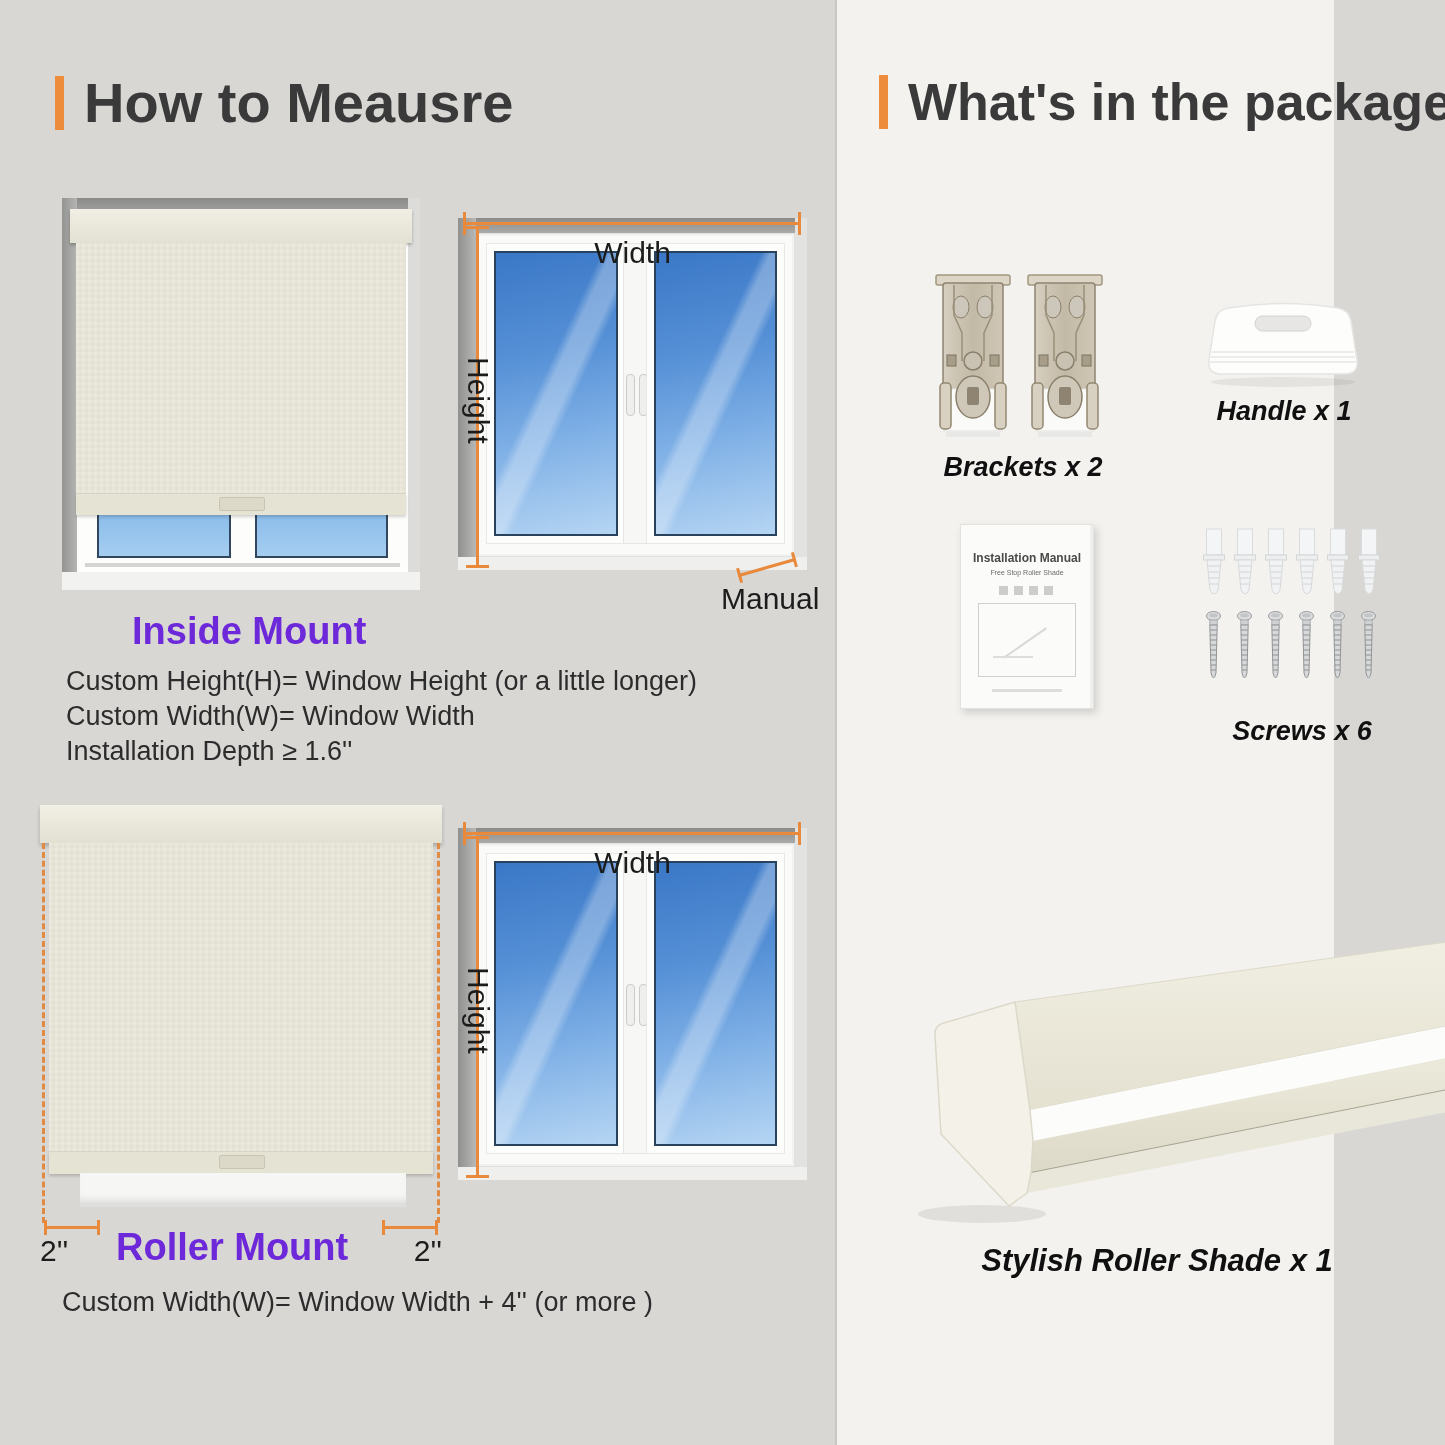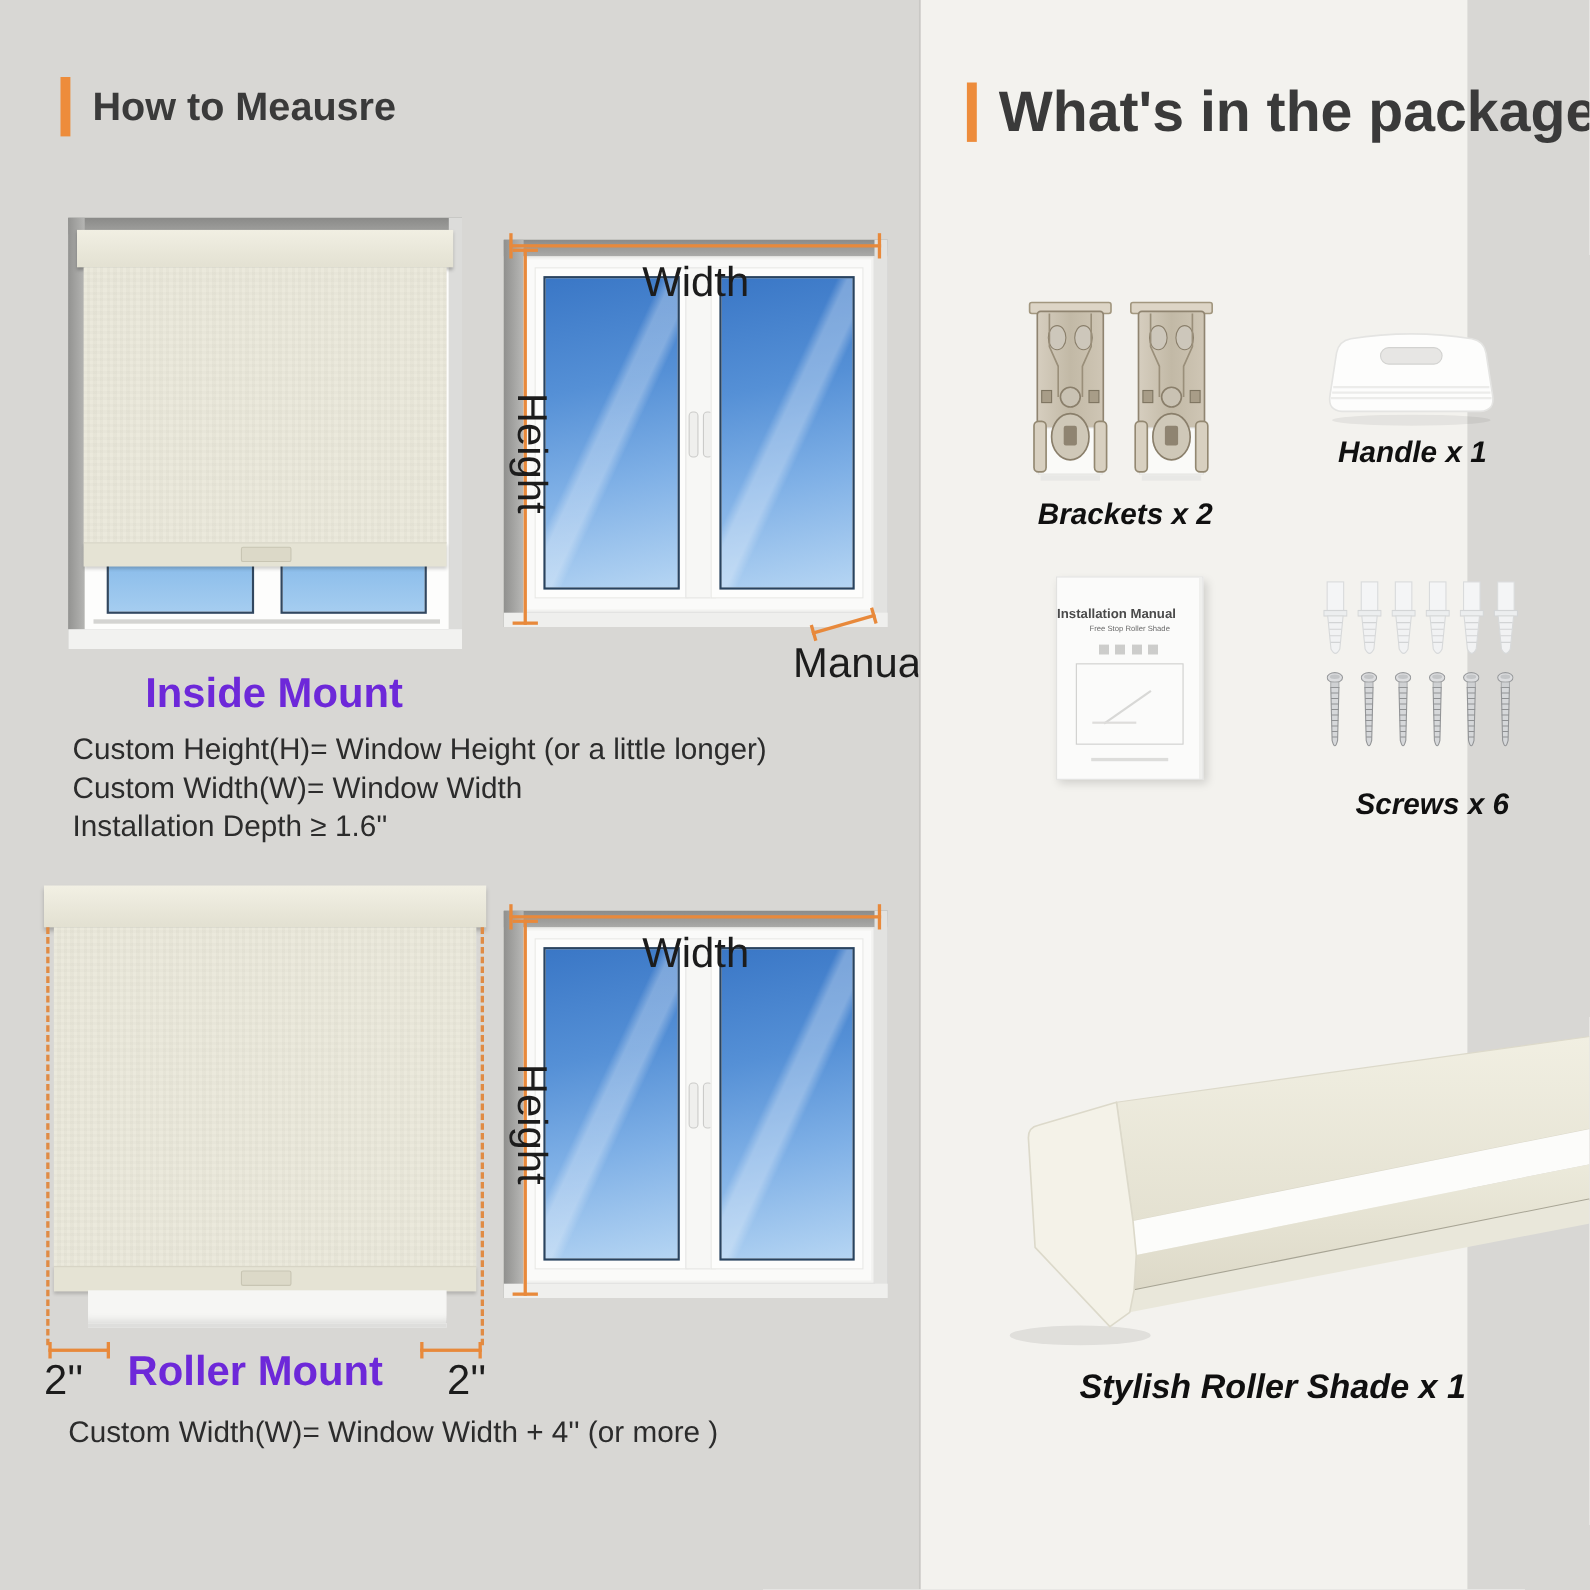"How to Meausre" .head-left h1 { font-size: 36px -> 56px }
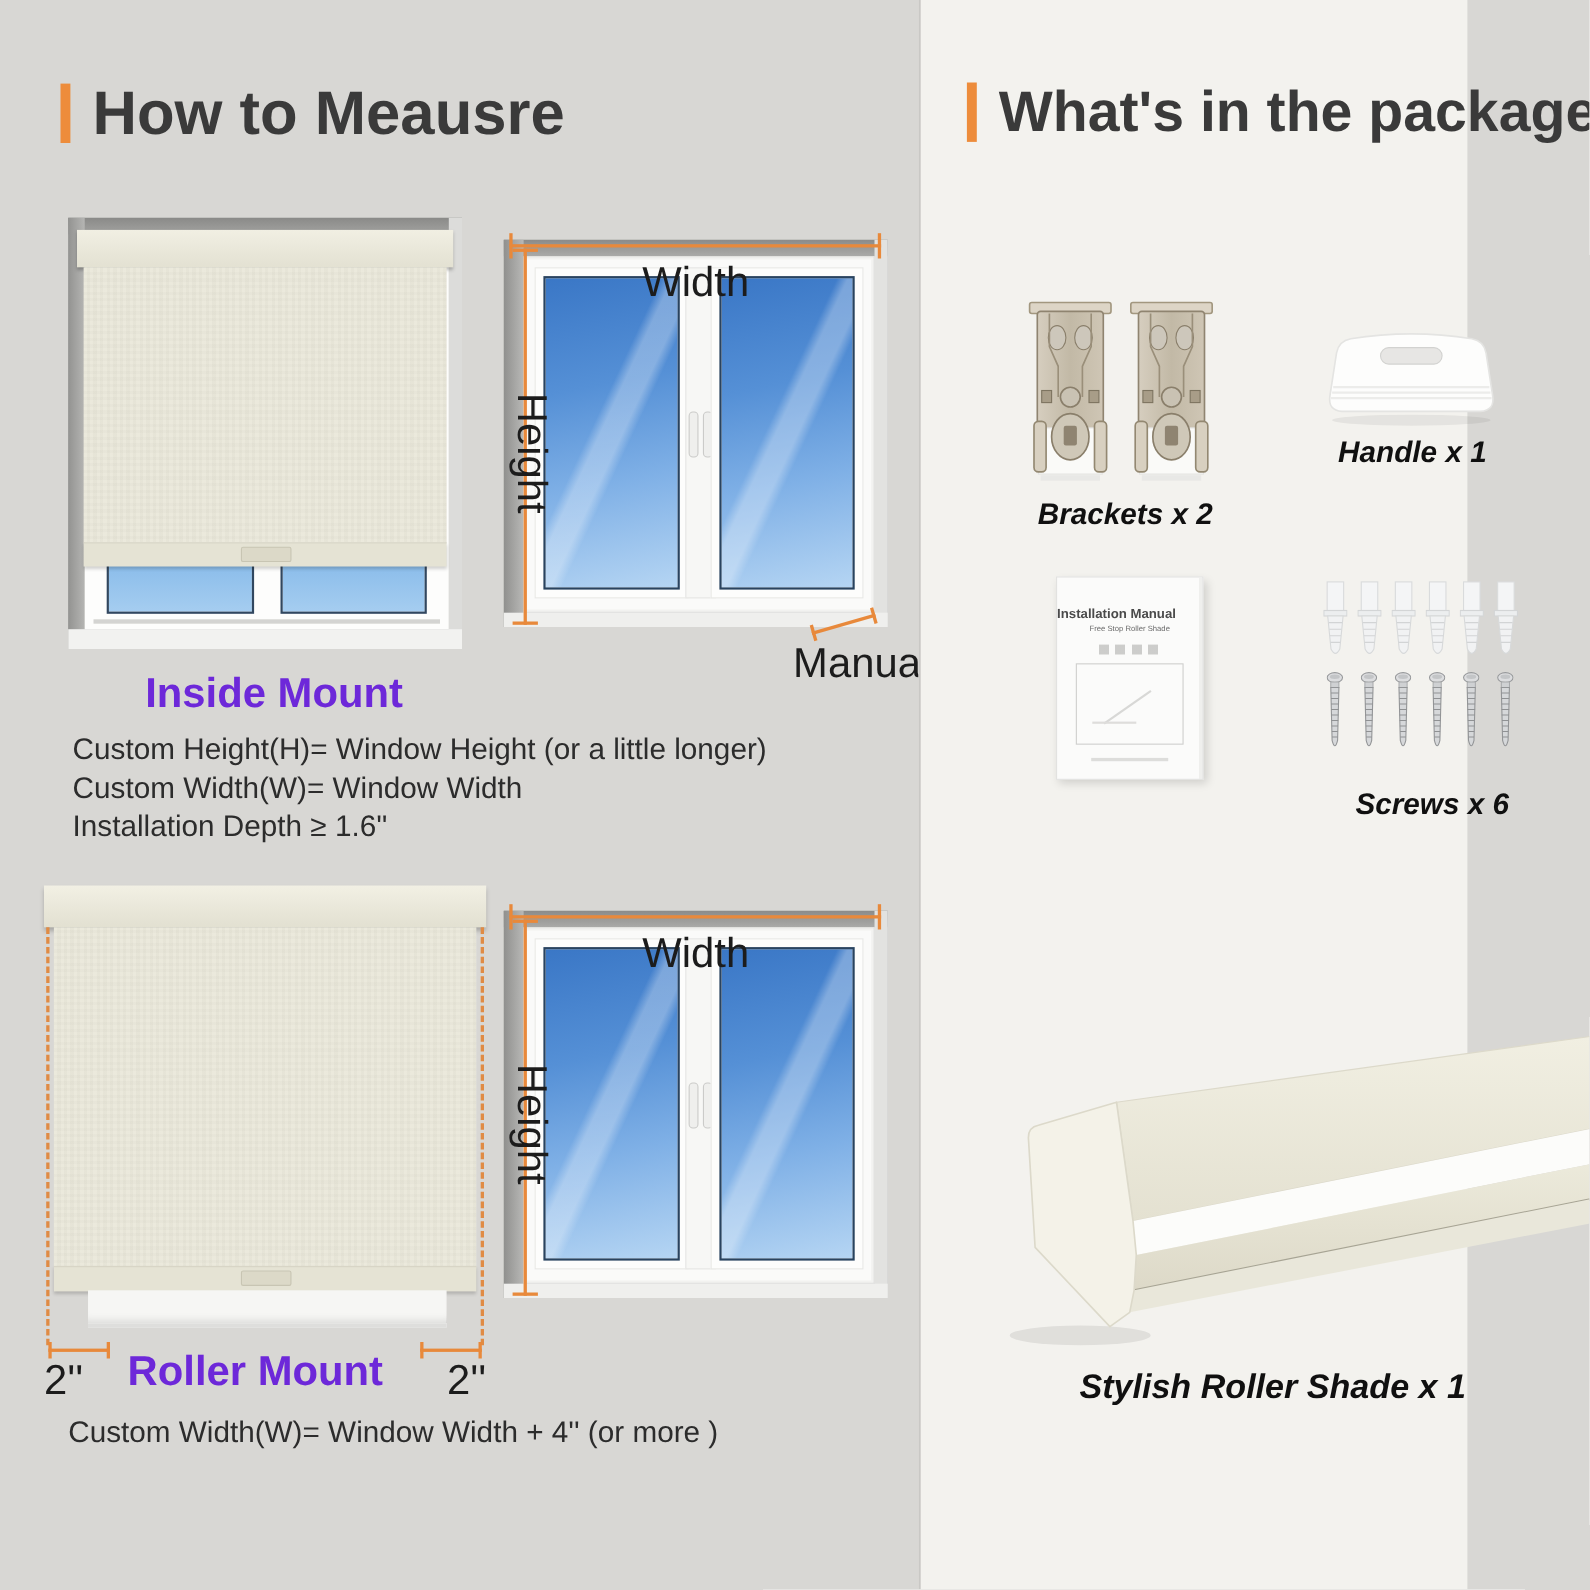"Width" .measure-label { font-size: 38px -> 30px }
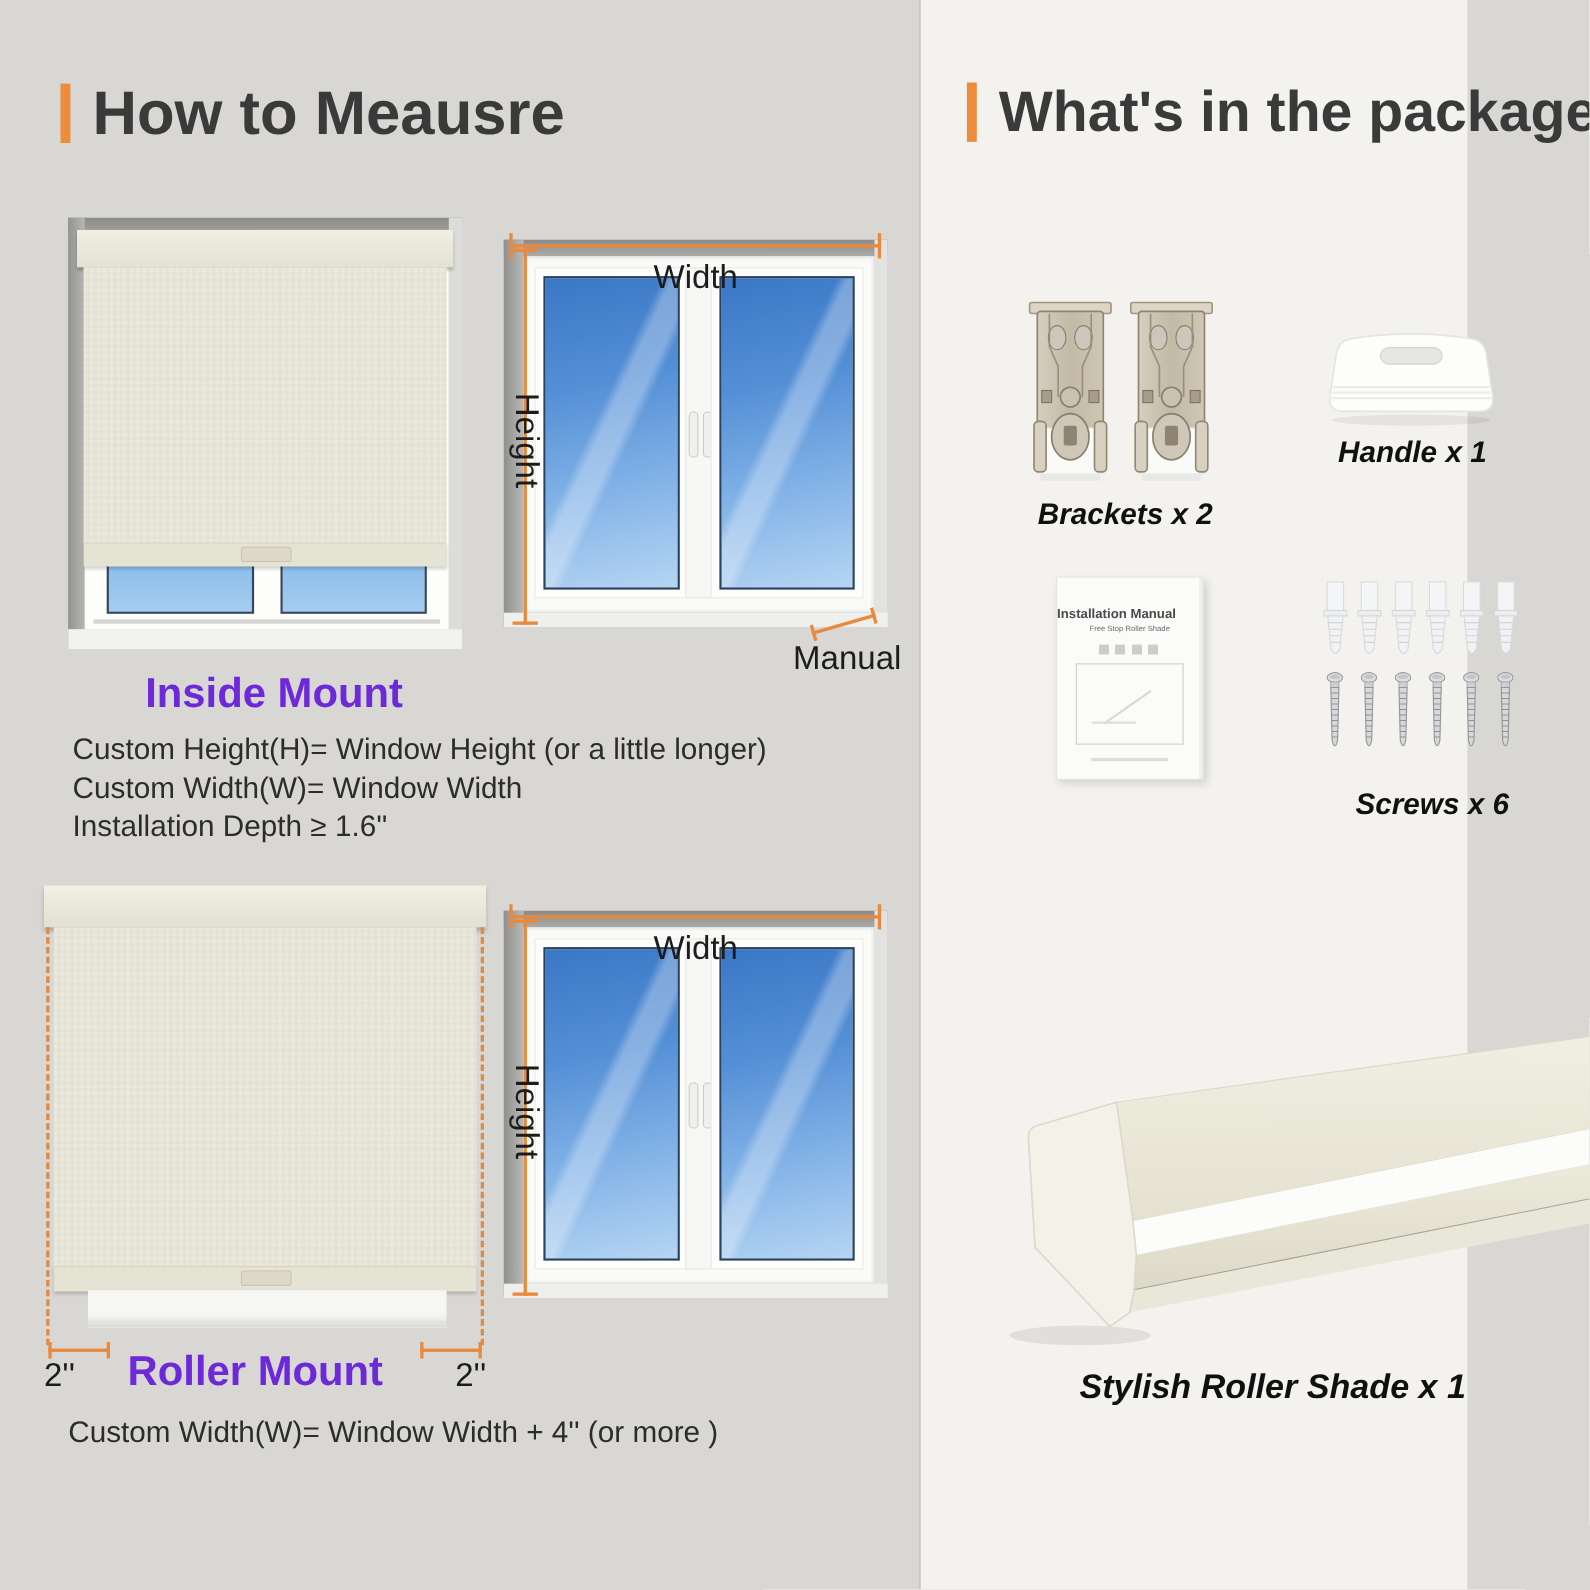"Installation Manual" .manual-title { text-align: left -> center }
